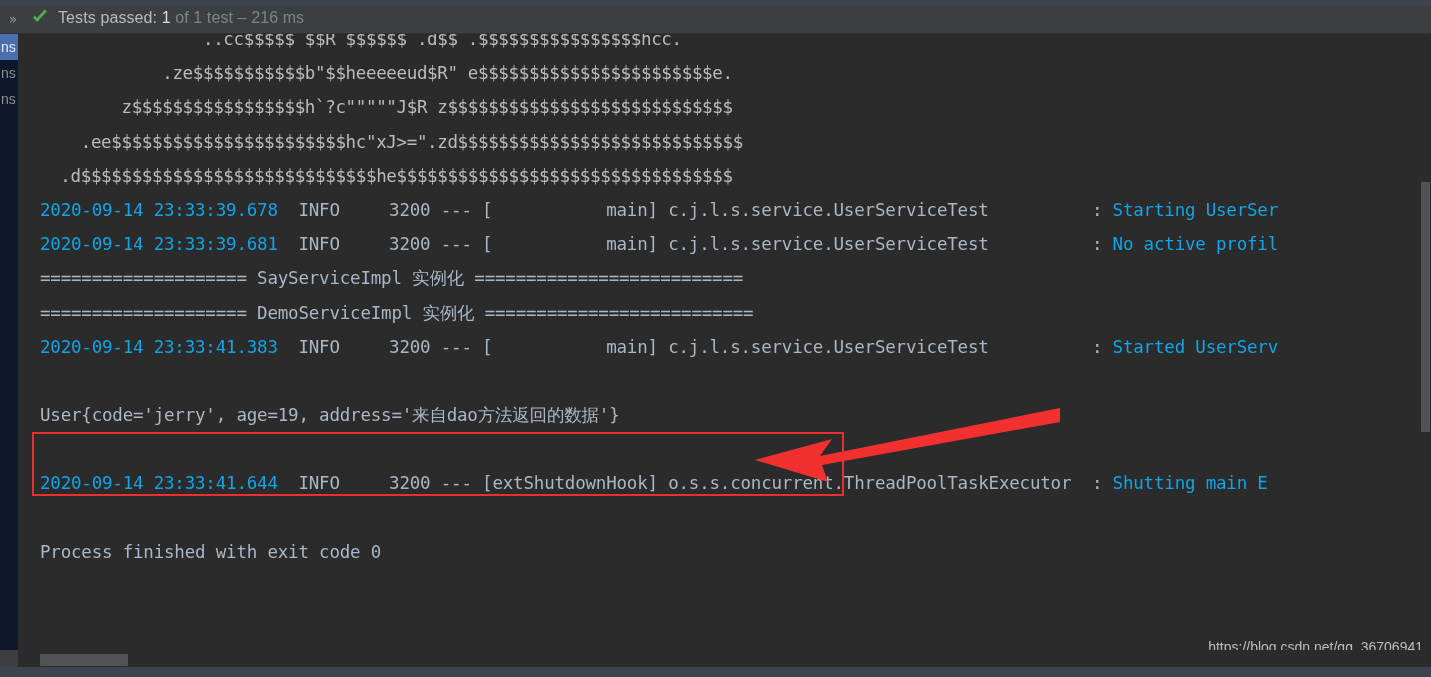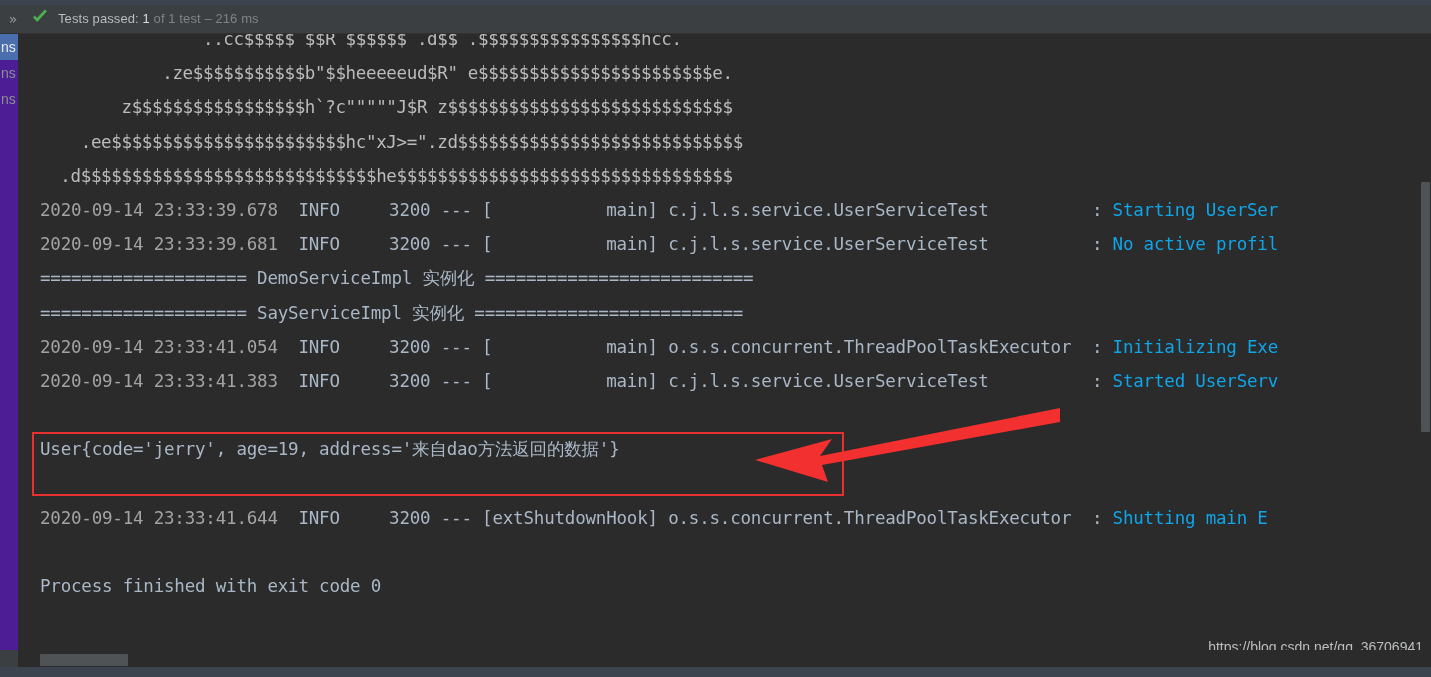"Tests passed: 1 of 1" .status-text { font-size: 13px -> 16px }
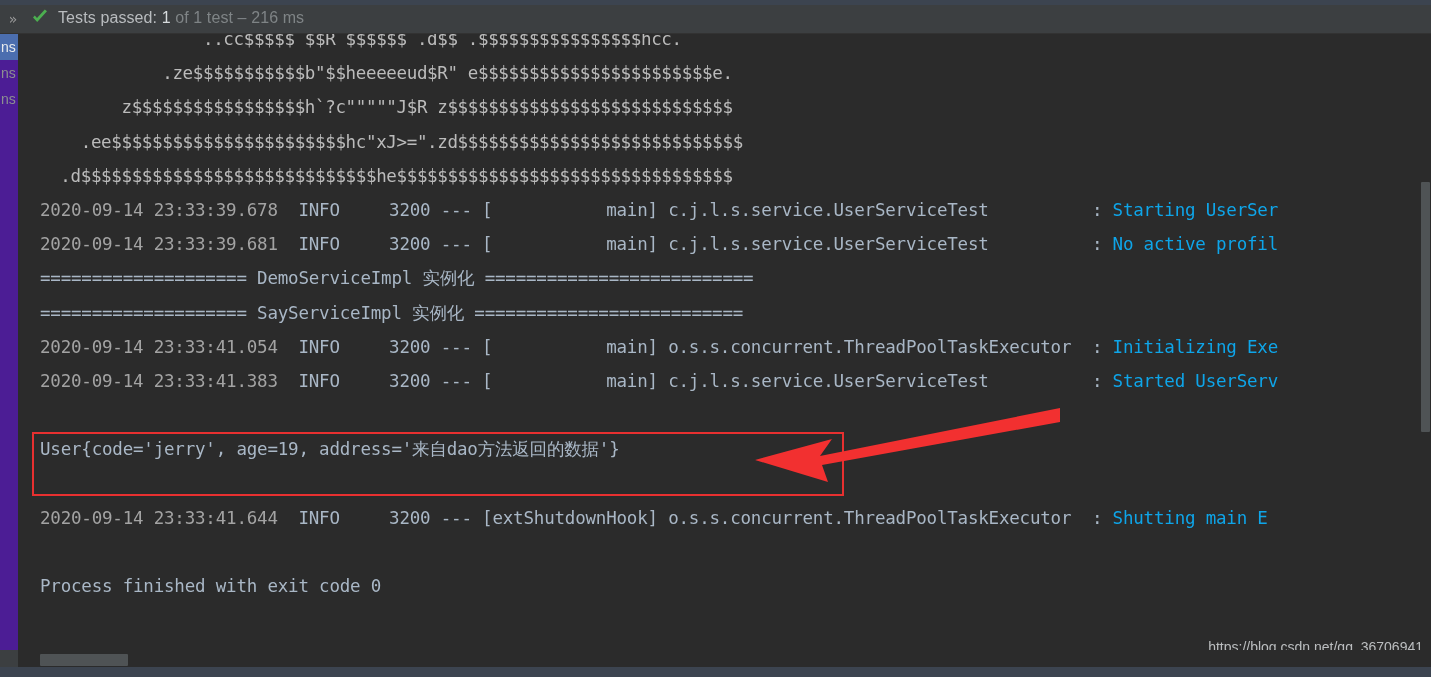"ns" .tree-strip { background: #4c1d95 -> #0f172a }
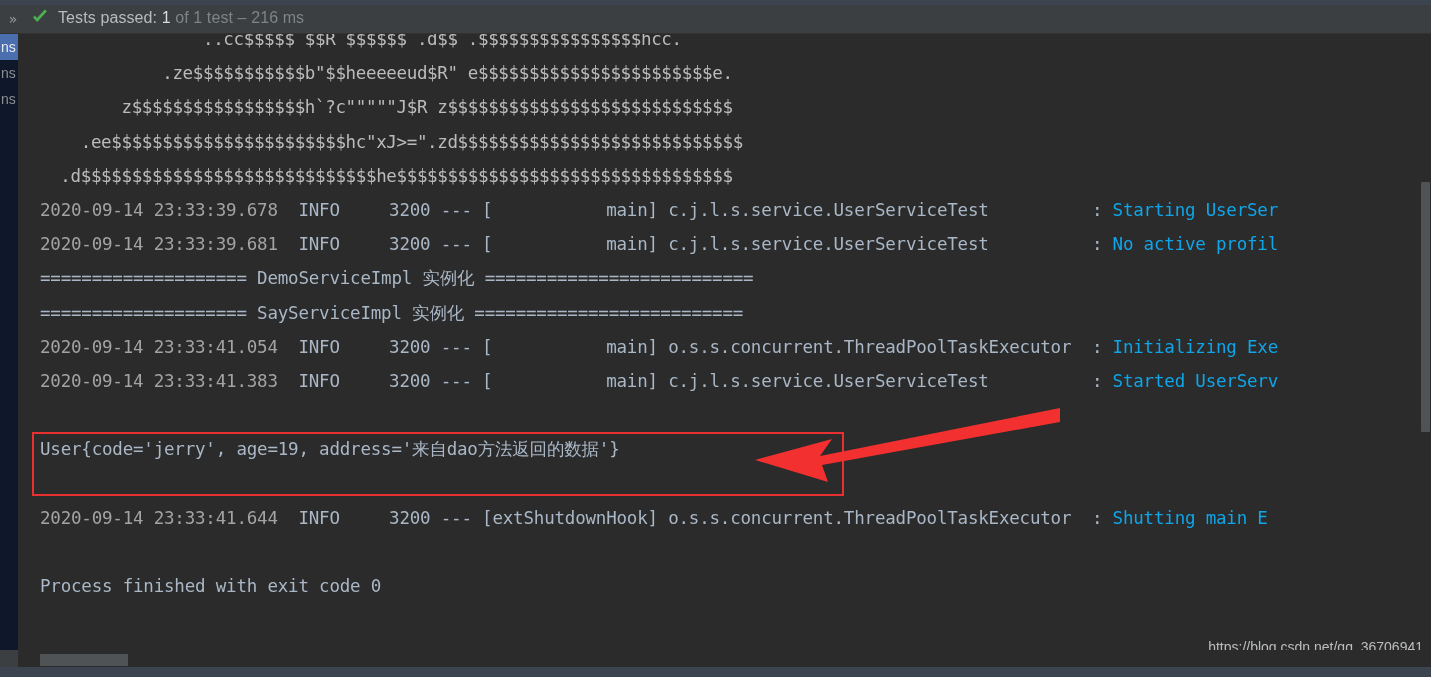"2020-09-14 23:33:39.678" .seg-ts { color: #a3a3a3 -> #0ea5e9 }
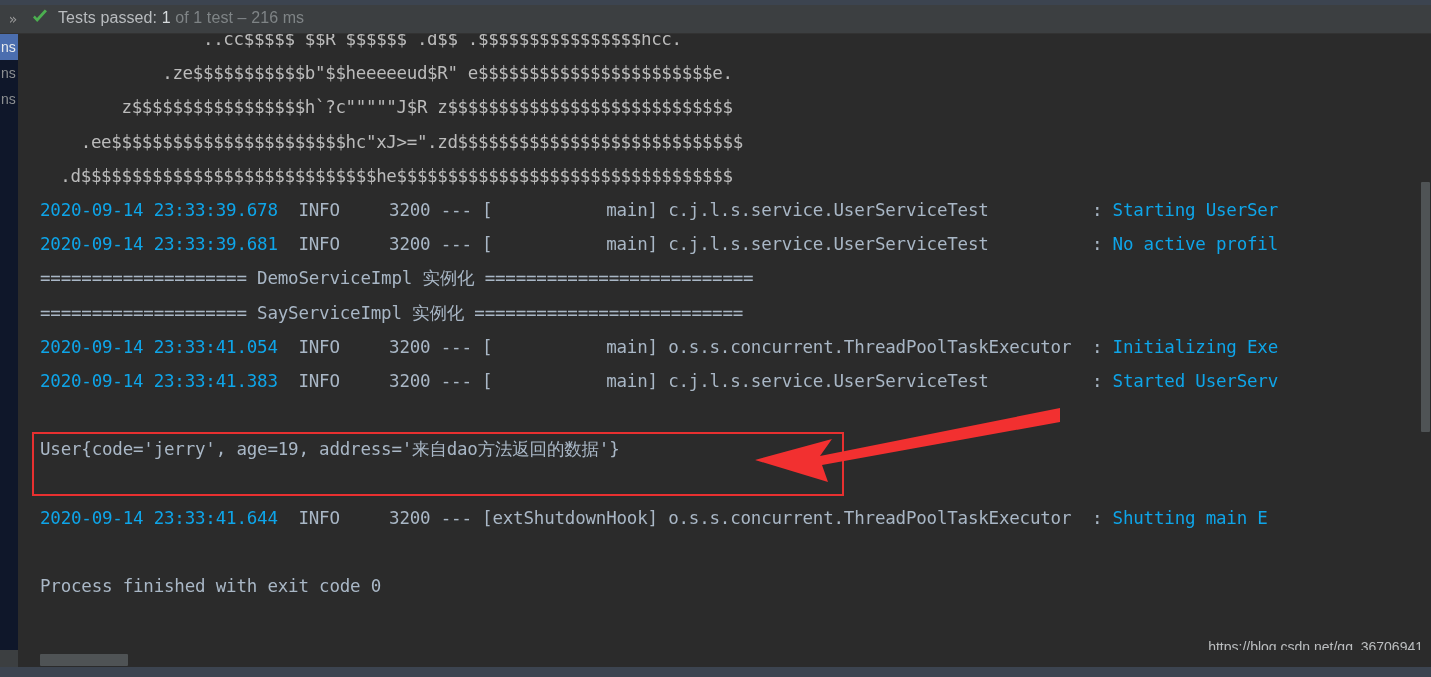"==================== DemoServiceImpl 实例化" div.line { order: before "==================== SayServiceImpl 实例化" -> after "==================== SayServiceImpl 实例化" }
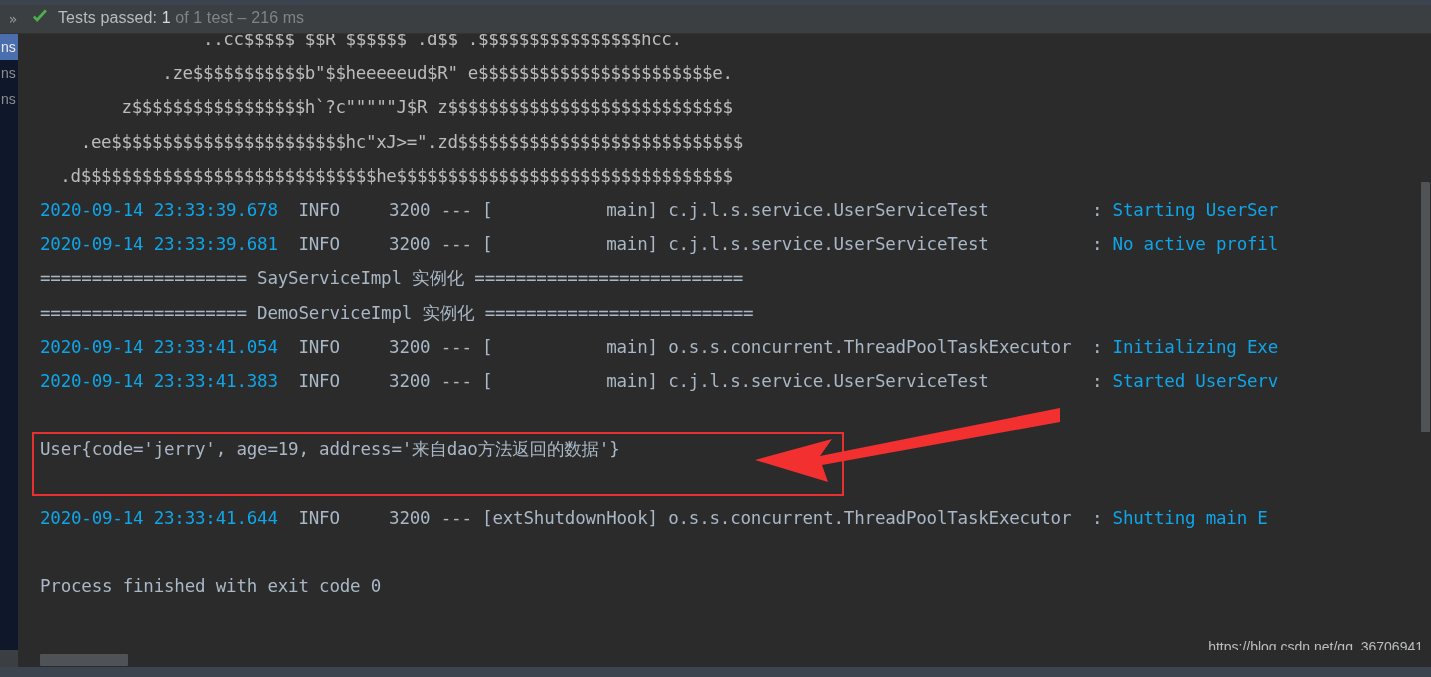"2020-09-14 23:33:41.054 INFO 3200 ---" div.line { html: <div><span>2020-09-14 23:33:41.054</span><span> INFO</span><span> 3200</span><span> ---</span><span> [ main]</span><span> o.s.s.concurrent.ThreadPoolTaskExecutor </span><span>:</span><span> Initializing Exe</span></div> -> none }
